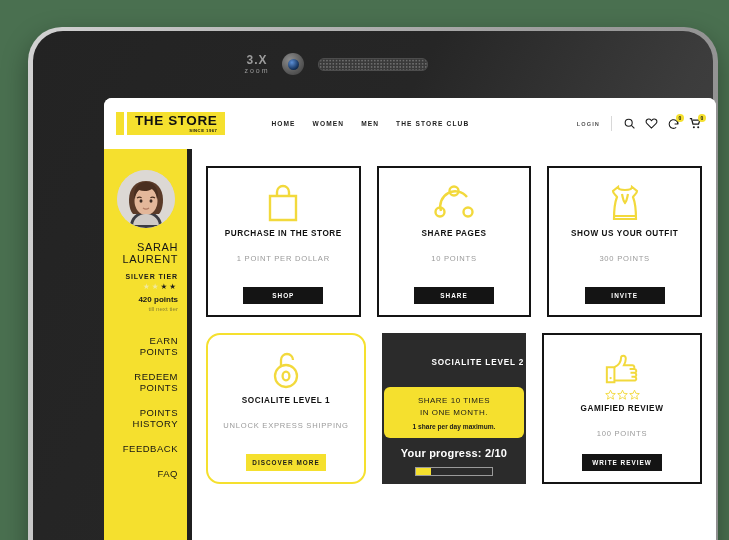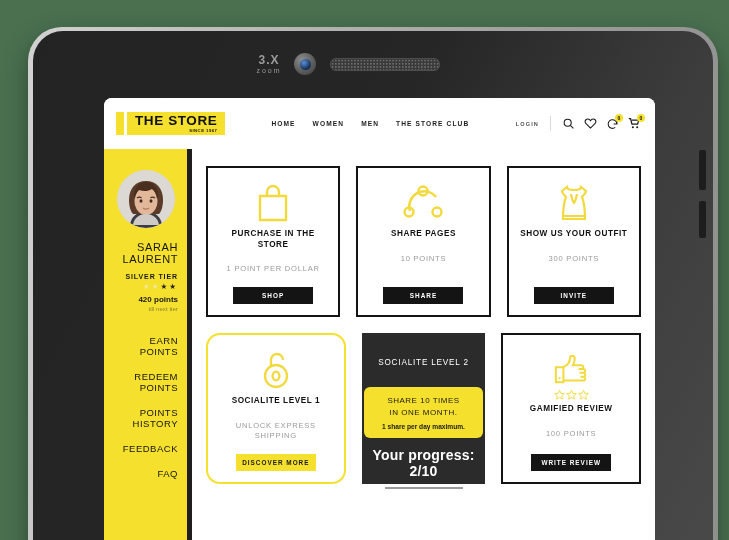"3.X" .cam-area { left: 248px -> 236px }
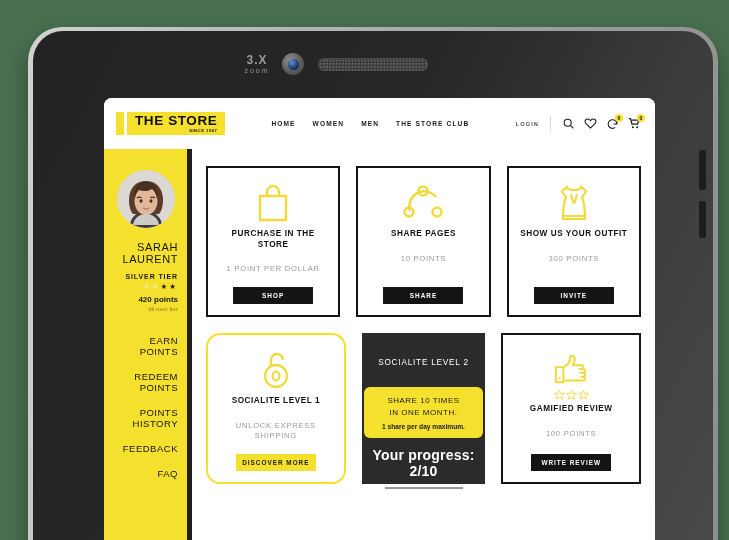"THE STORE" .page { width: 551px -> 612px }
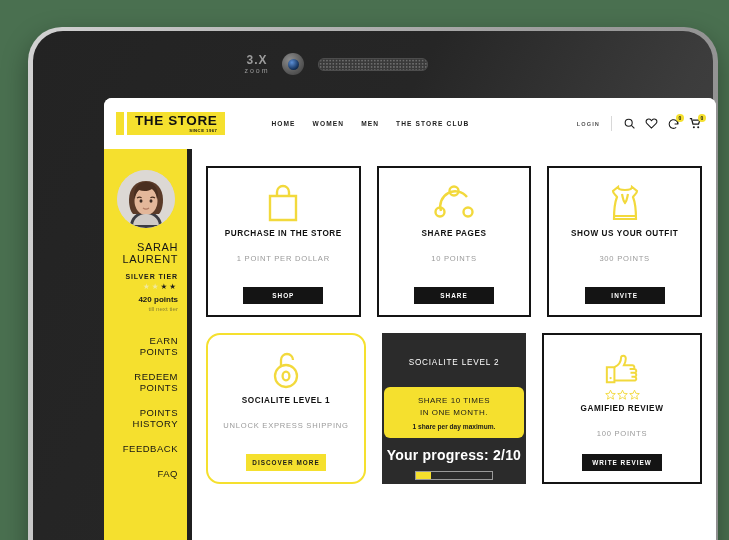"SOCIALITE LEVEL 2" .dk-title { font-weight: 400 -> 700; text-align: center -> right }
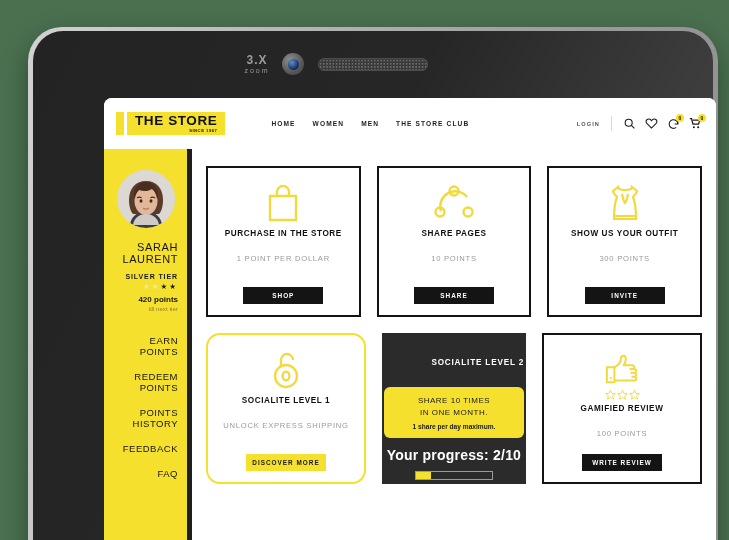"Your progress: 2/10" .dk-prog-label { font-size: 14px -> 11px }
